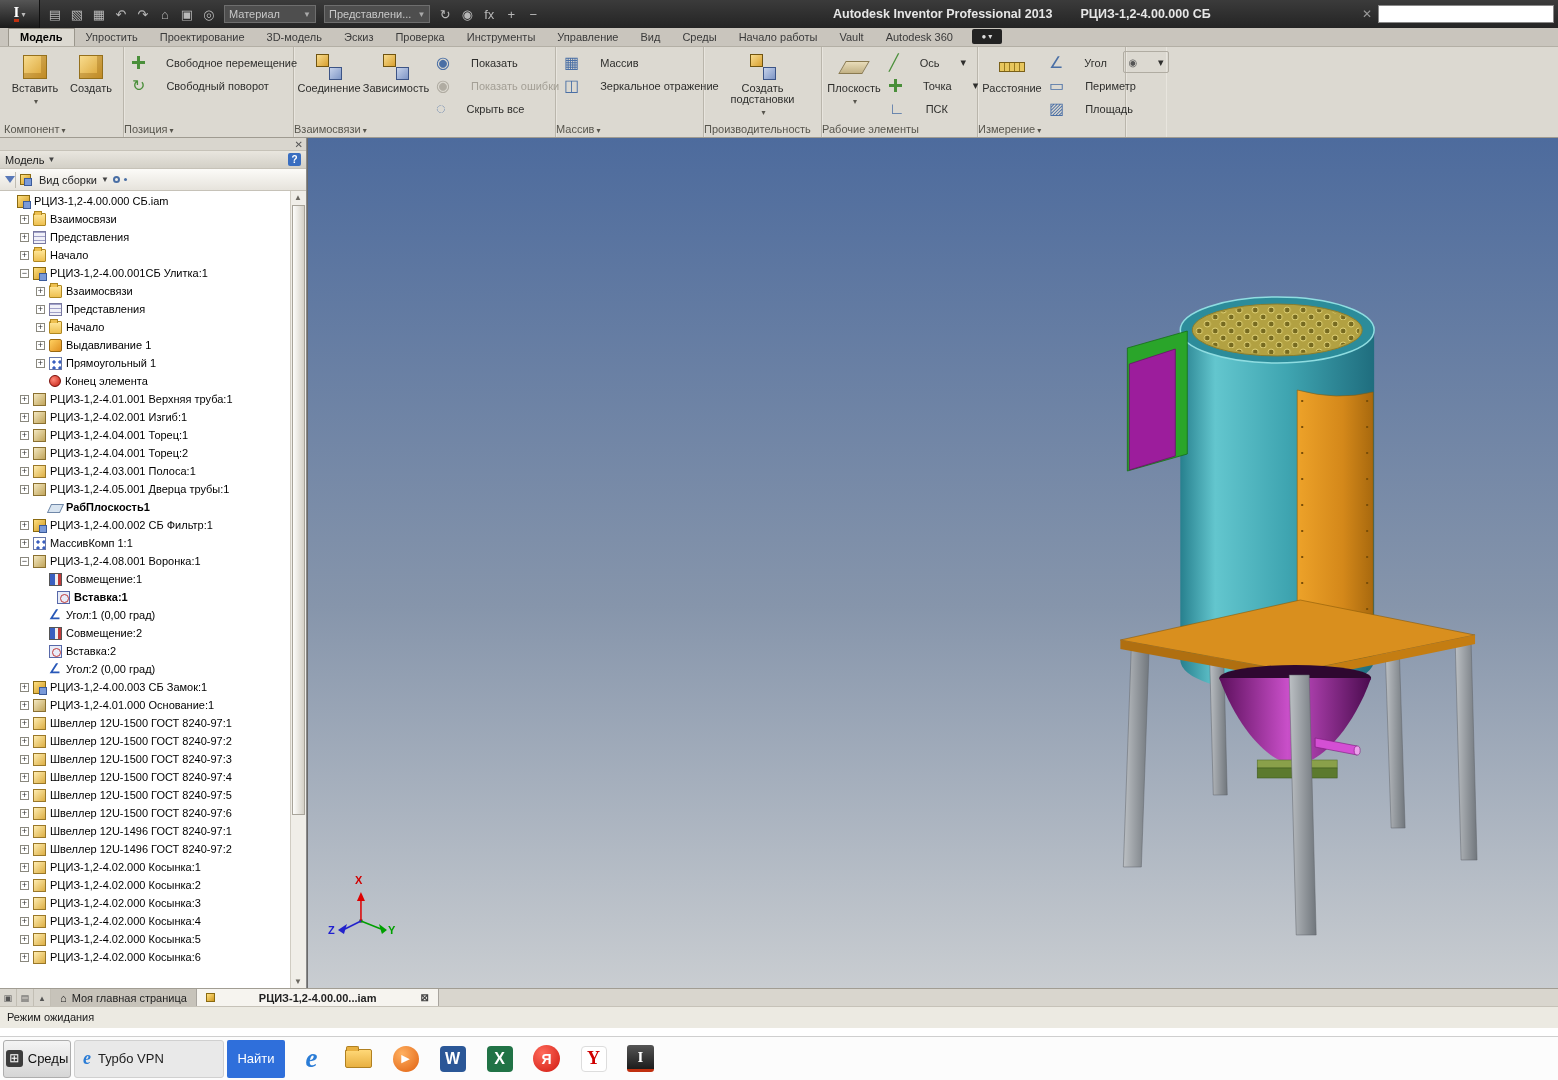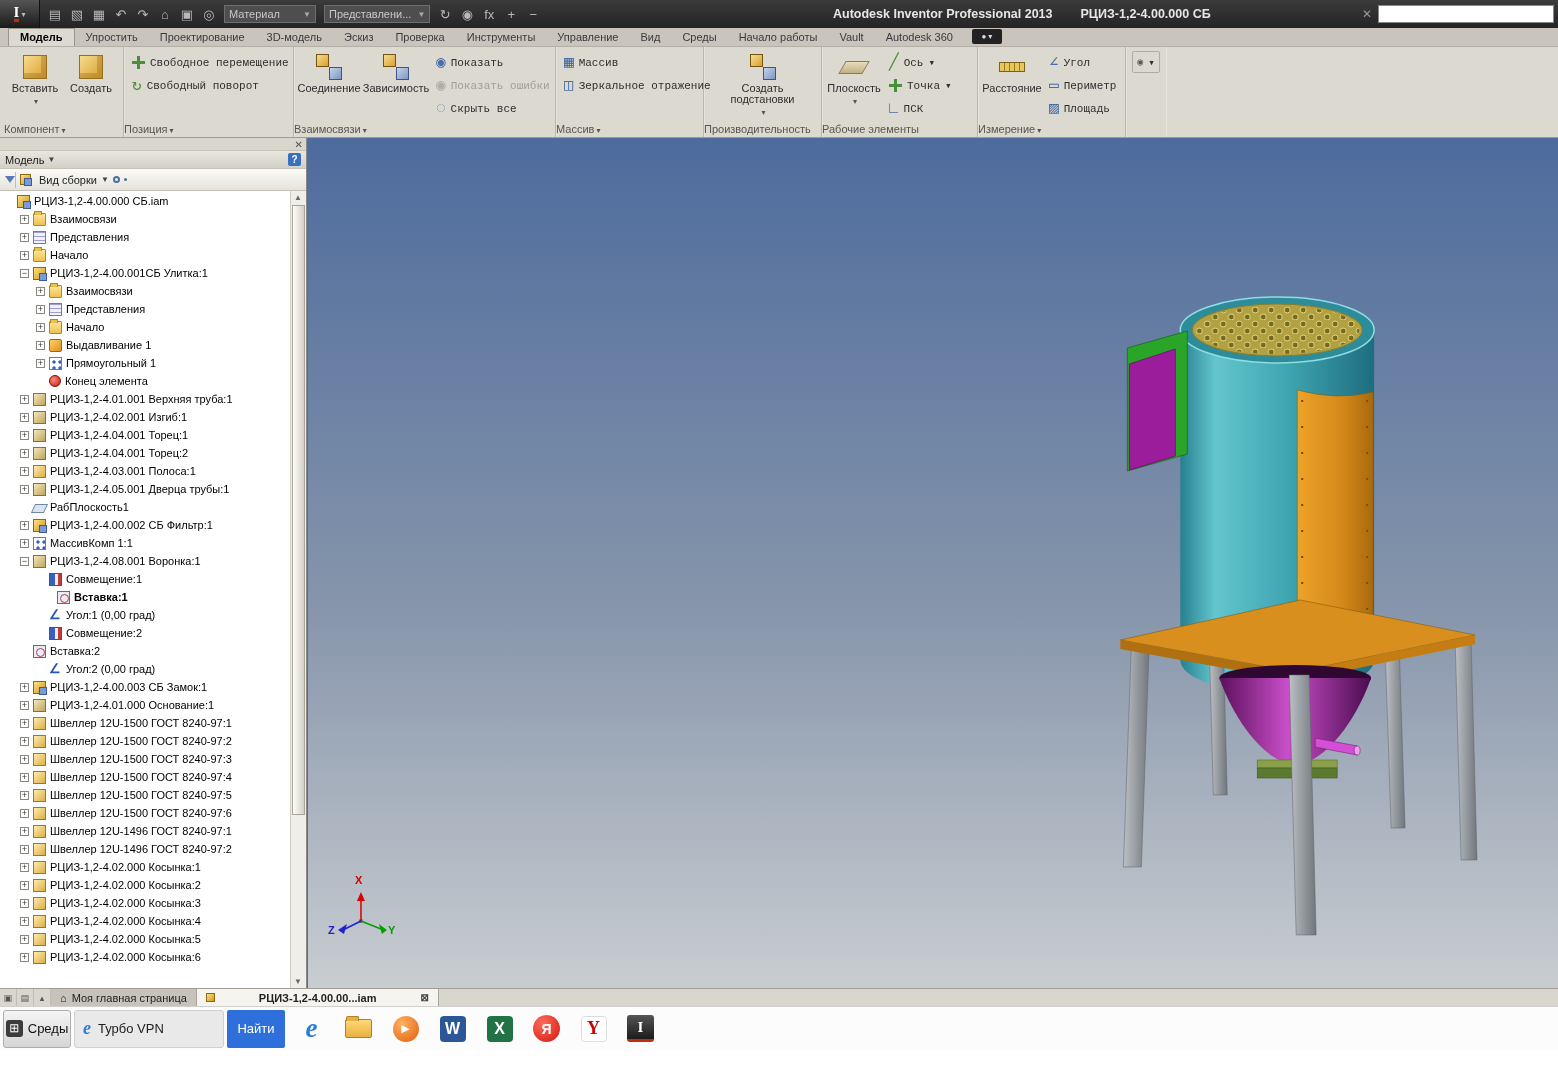"Свободное перемещение" .rsm { font-family: Liberation Mono, monospace -> none; gap: 5px -> 21px }
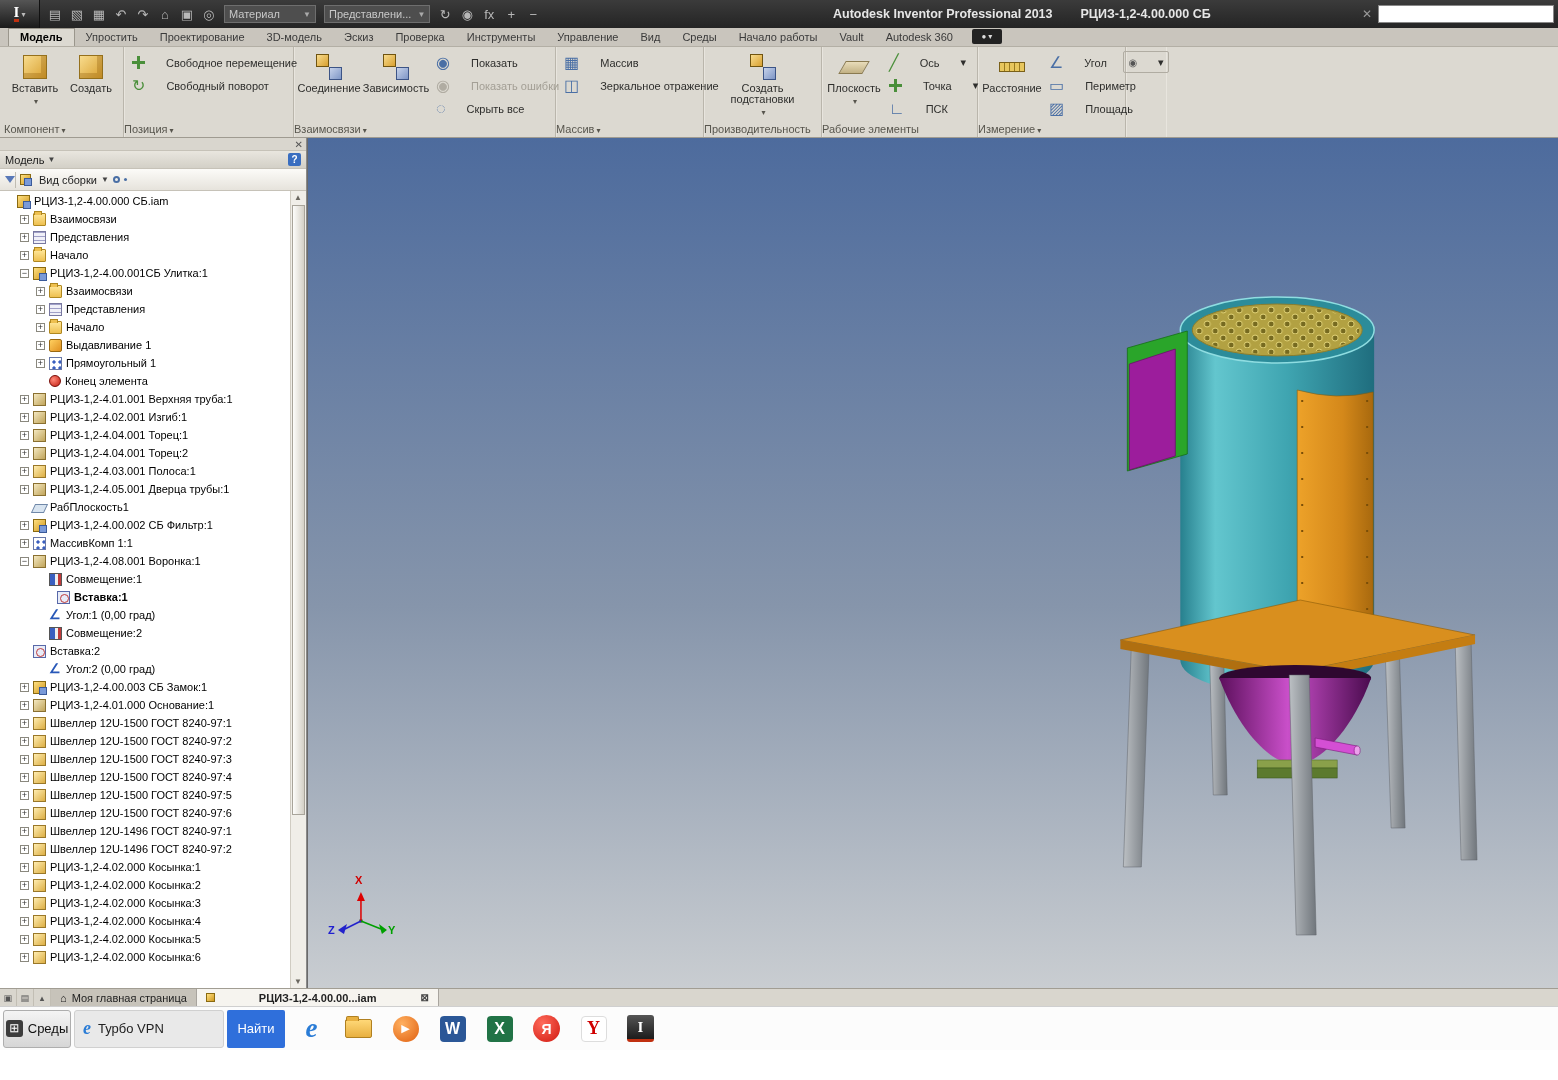"РабПлоскость1" div.trow { font-weight: none -> bold; padding-left: 20px -> 36px }
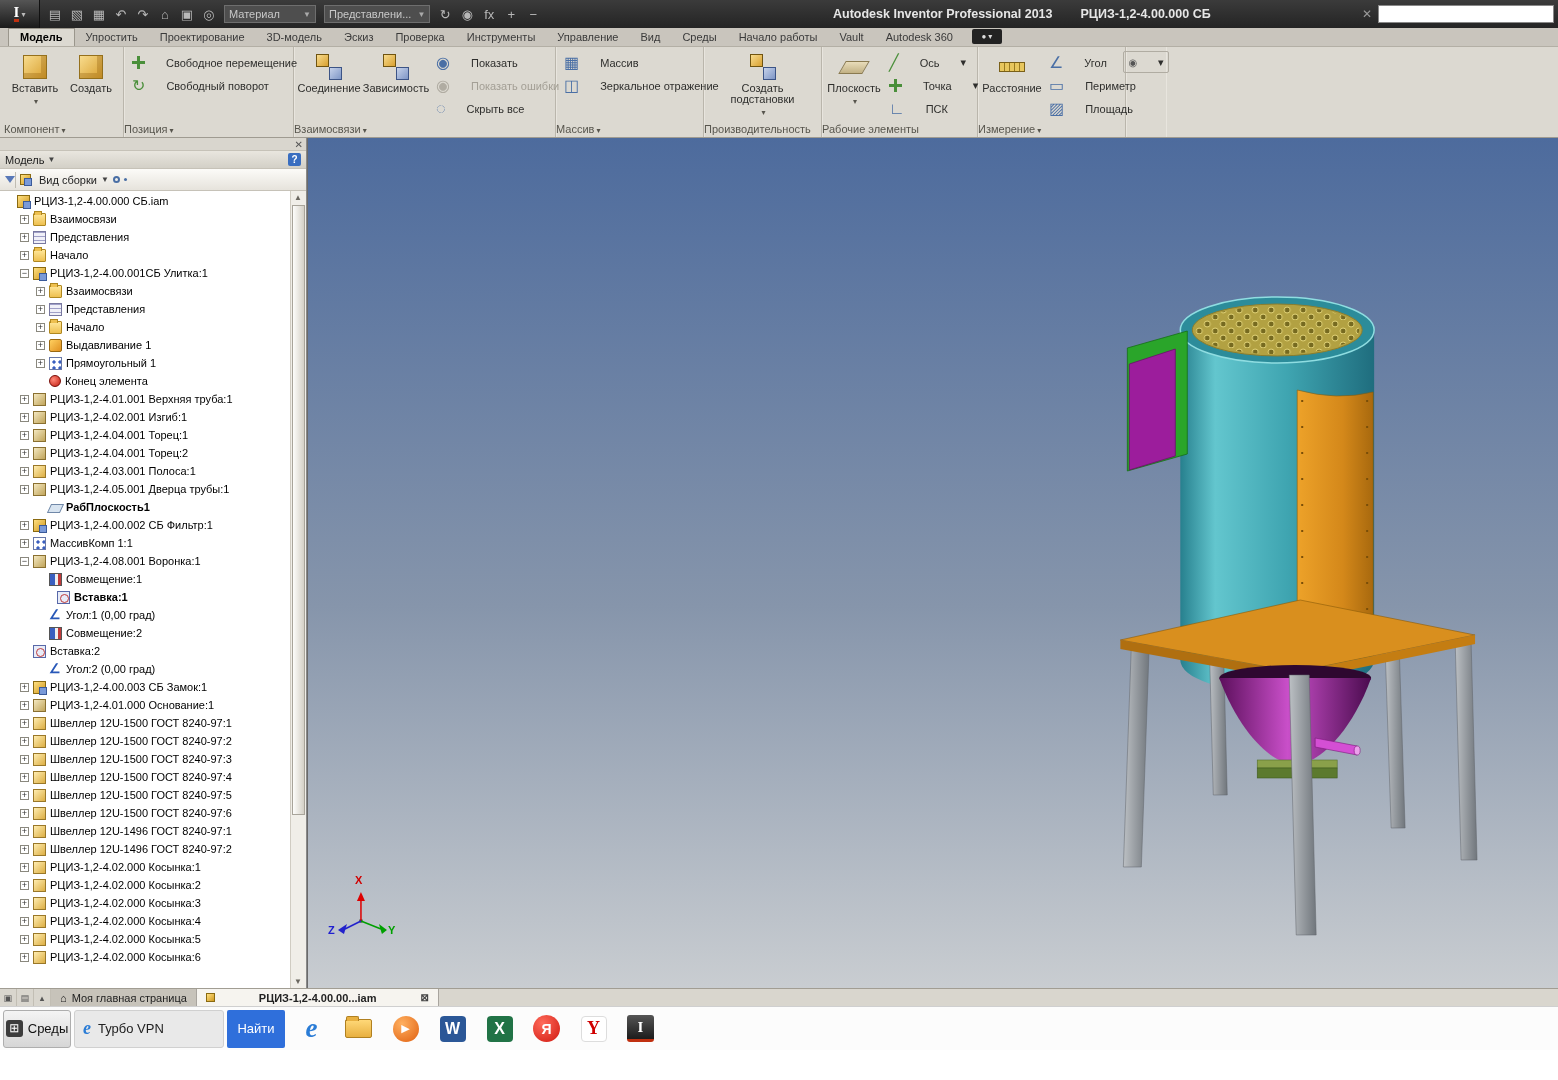"Вставка:2" div.trow { padding-left: 20px -> 36px }
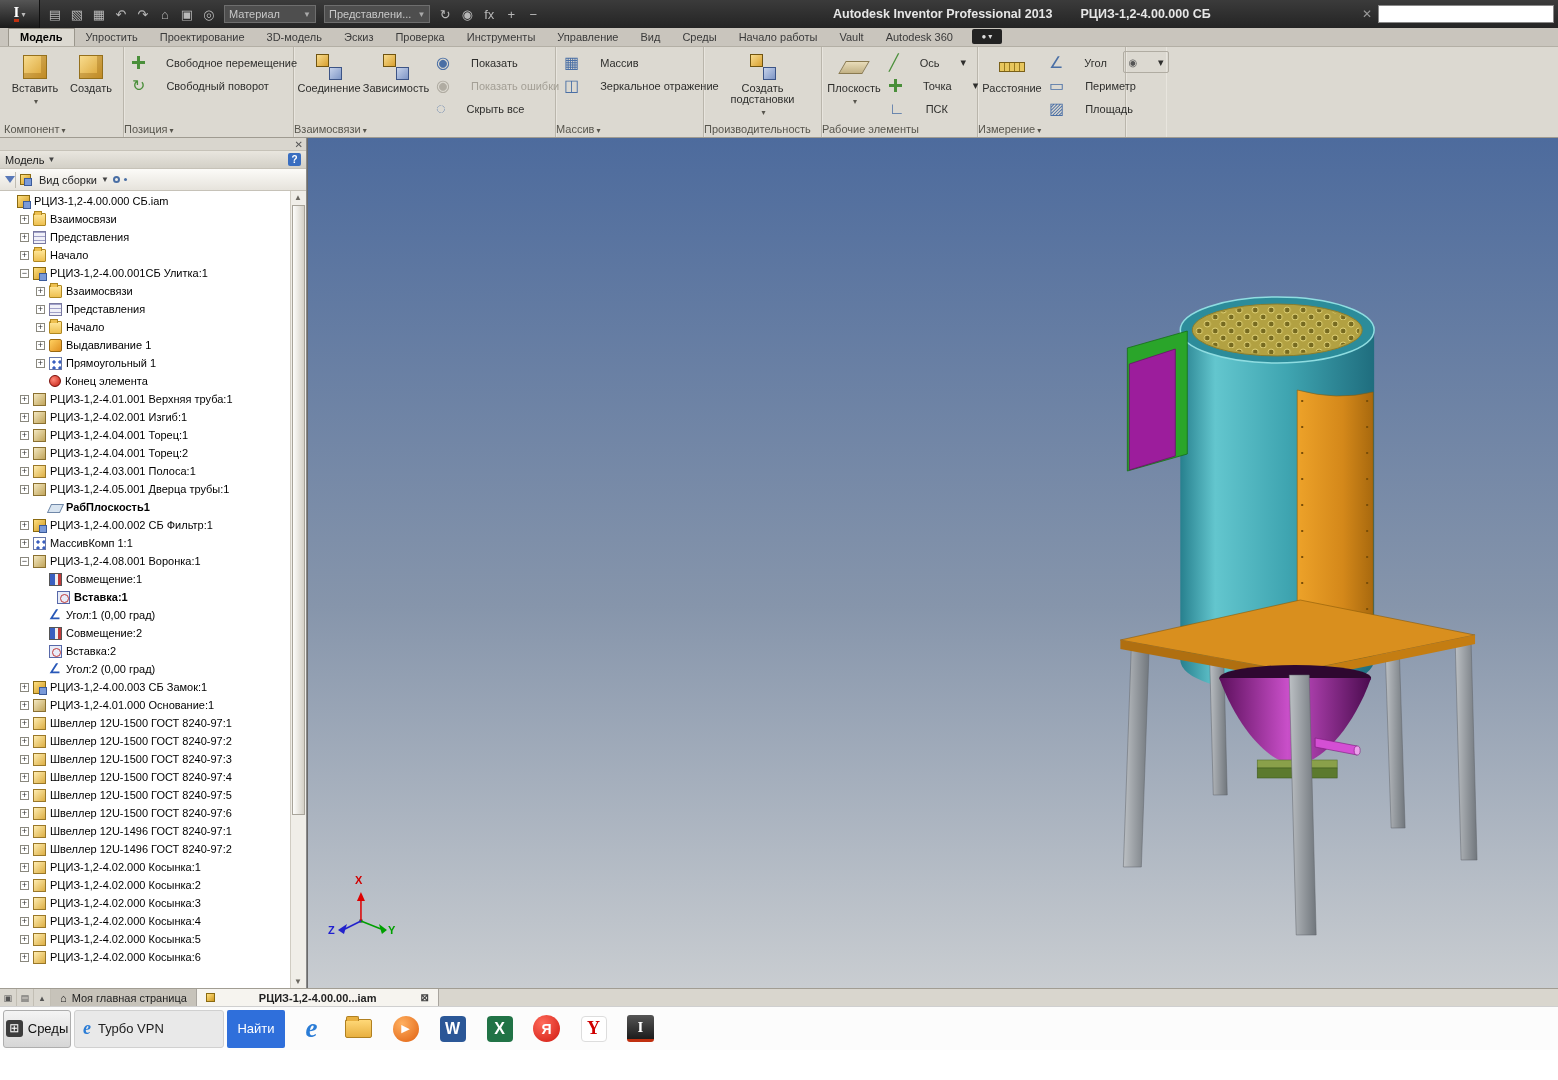"Режим ожидания" div.statusbar { html: none -> <div> <span>Режим ожидания</span> </div> }
